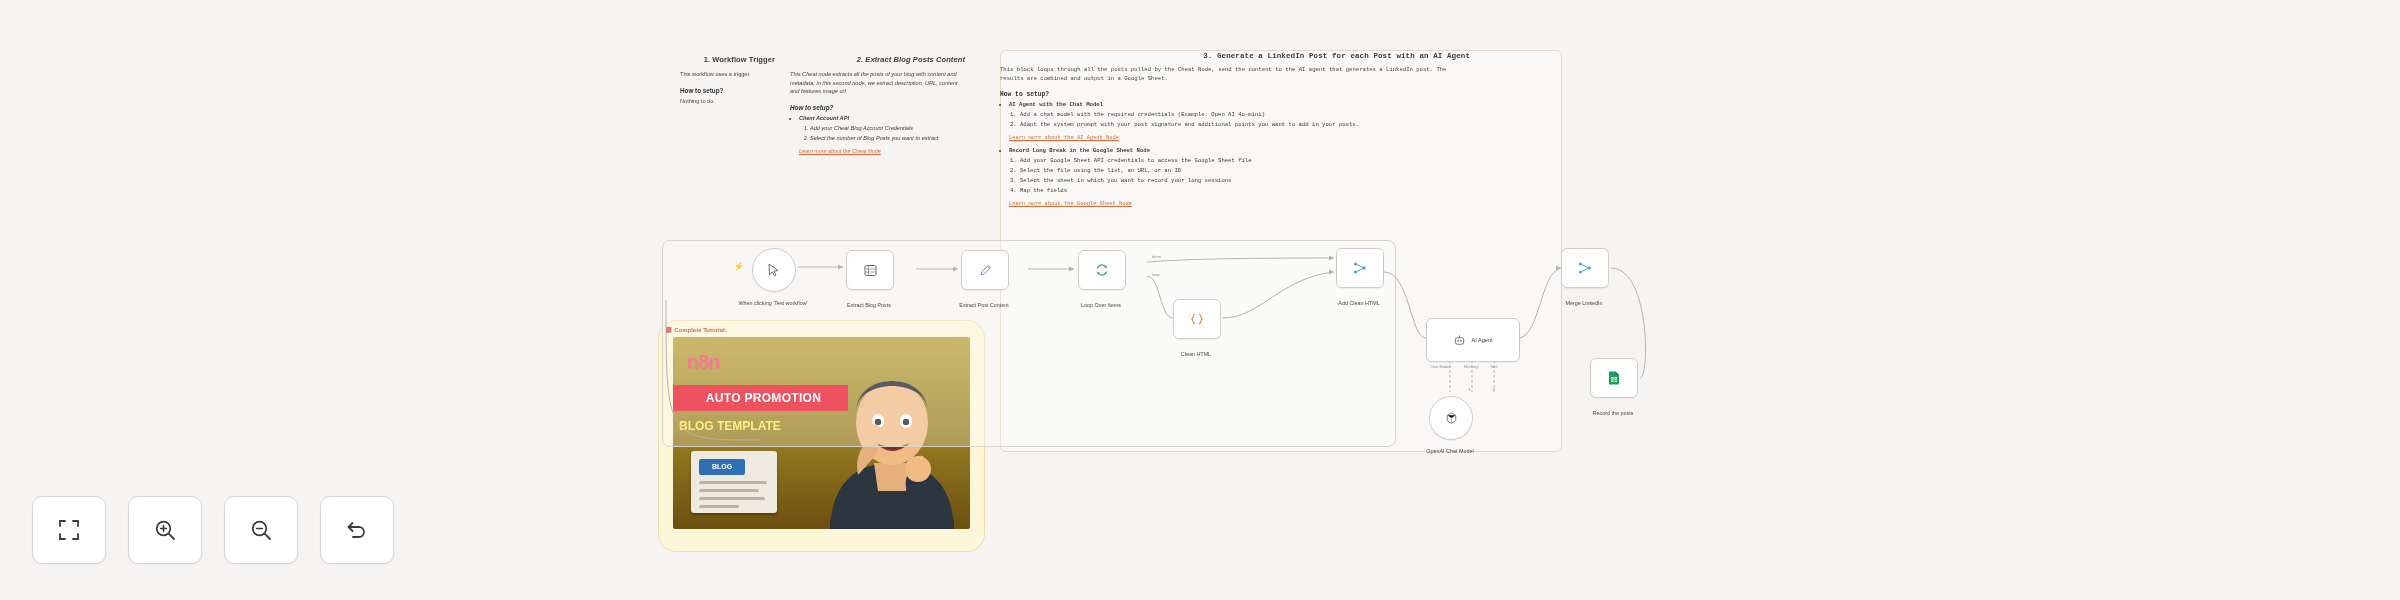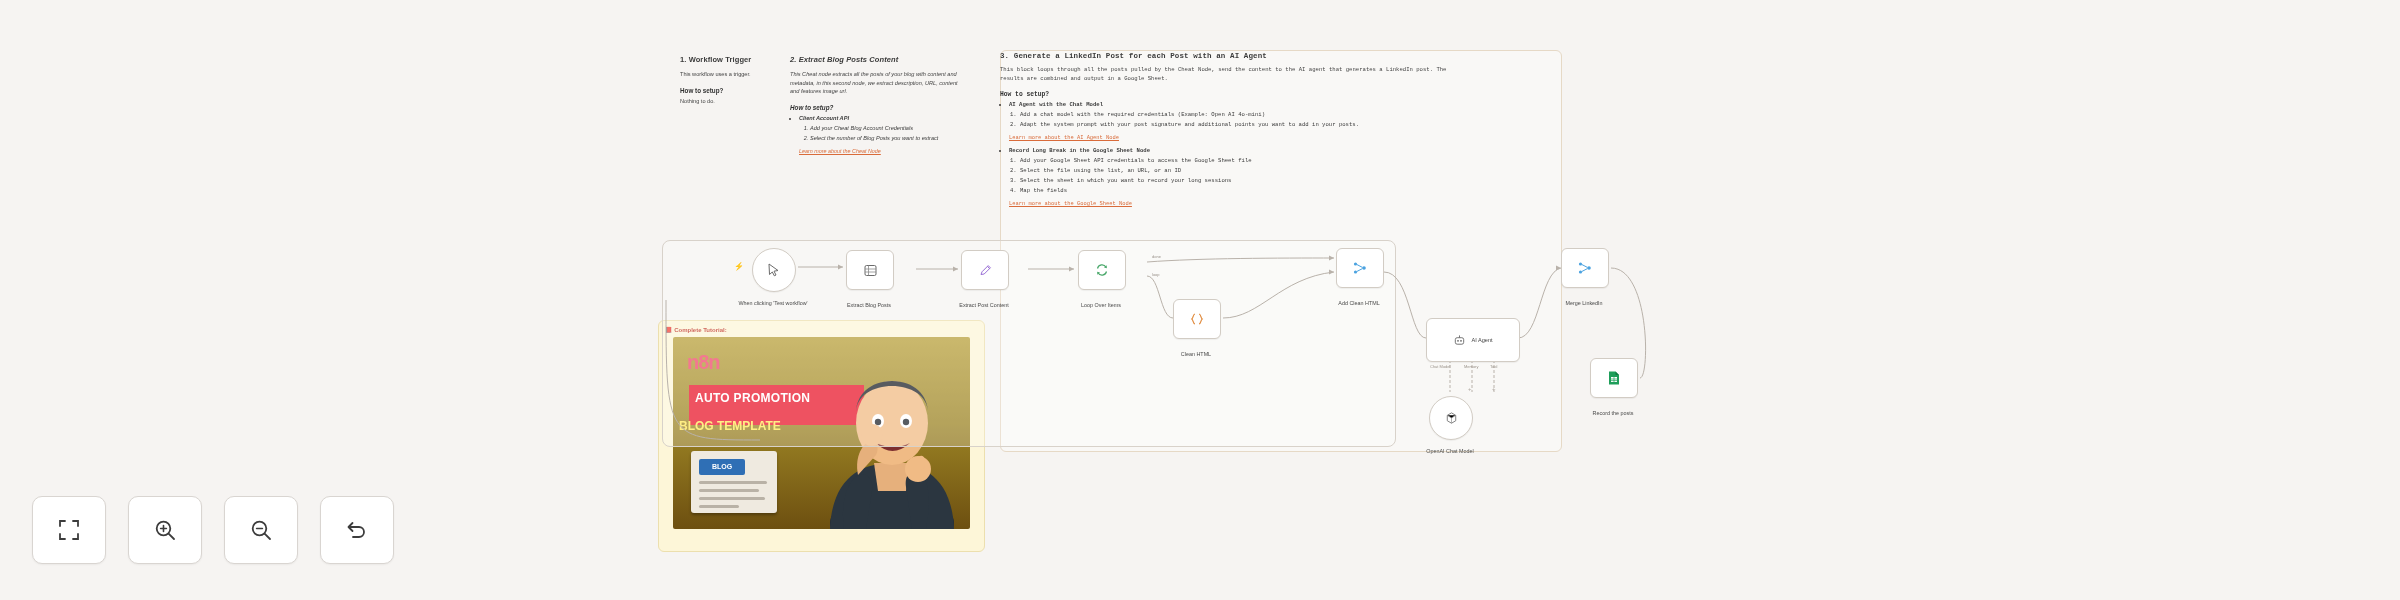"1. Workflow Trigger" .note h4 { text-align: none -> right }
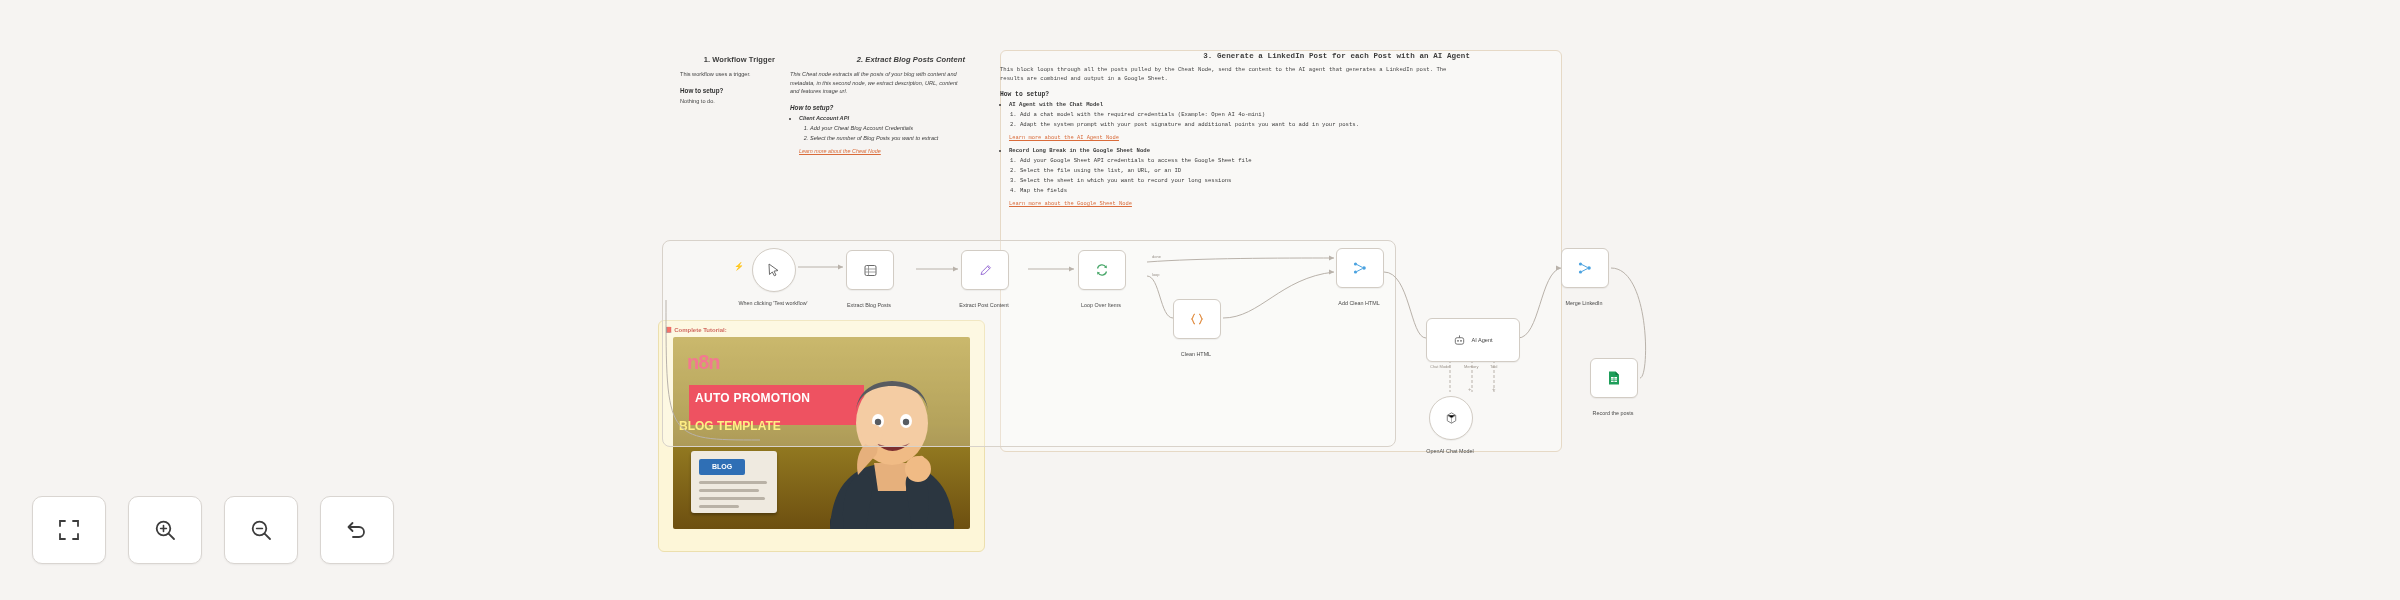"n8n" .promo { border-radius: 6px -> 18px }
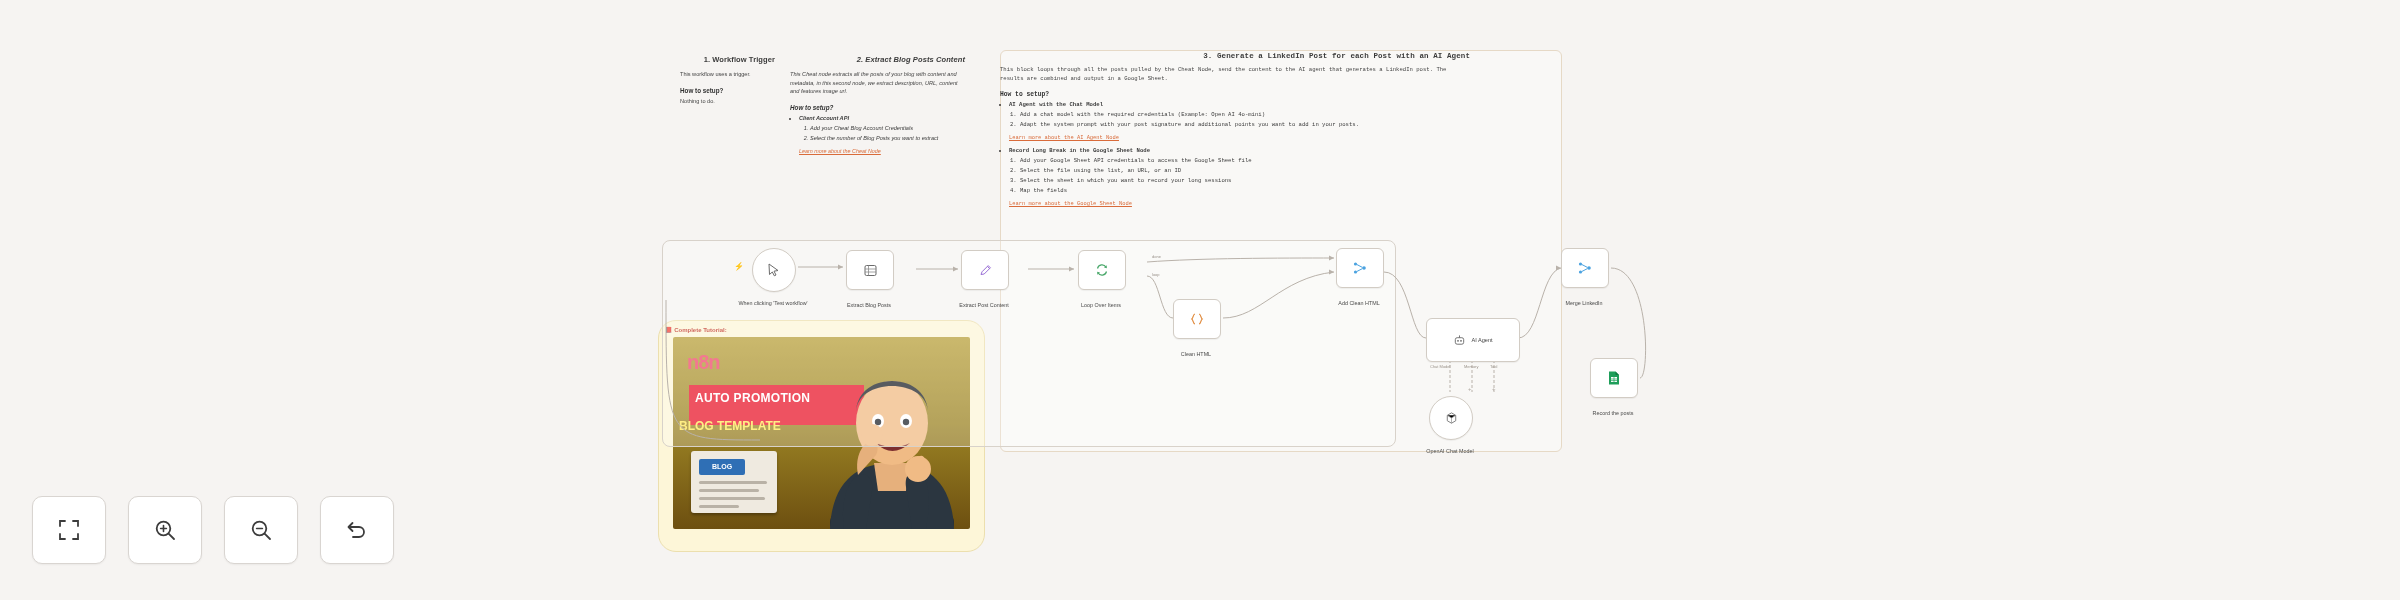"AUTO PROMOTION" .promo .band { height: 40px -> 26px; left: 16px -> 0; text-align: none -> center }
